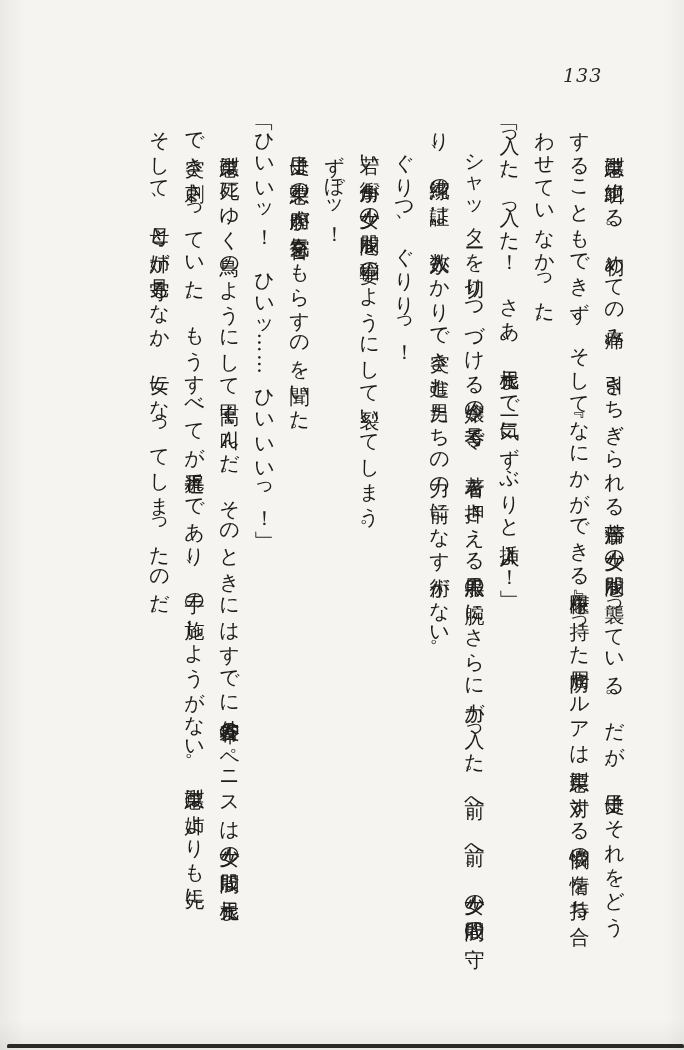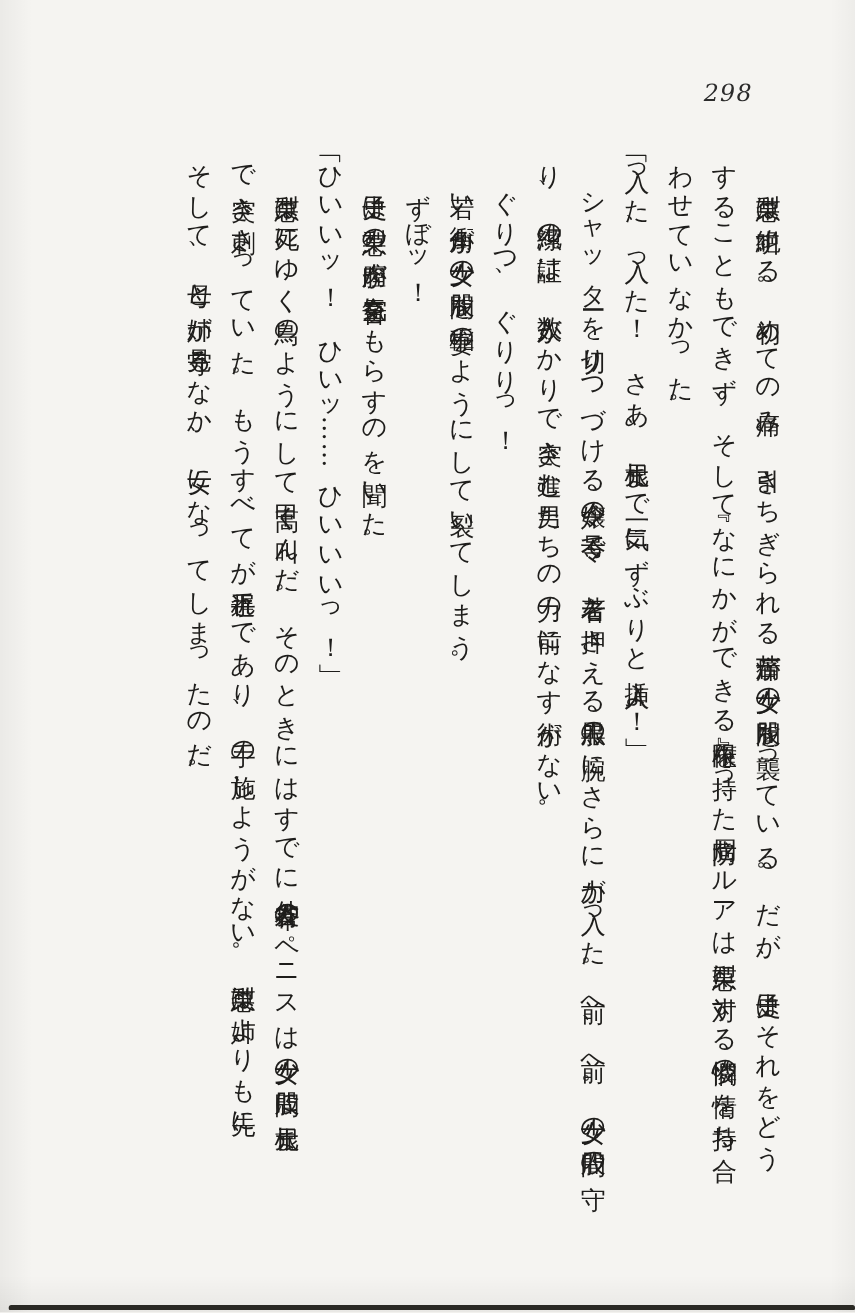"298" div.page-number { text: 298 -> 133 }
